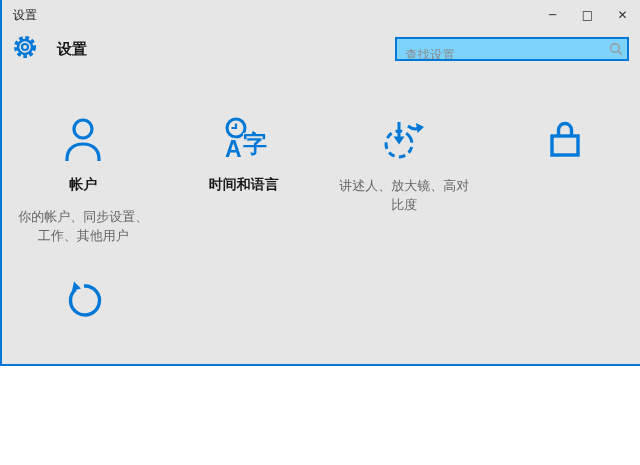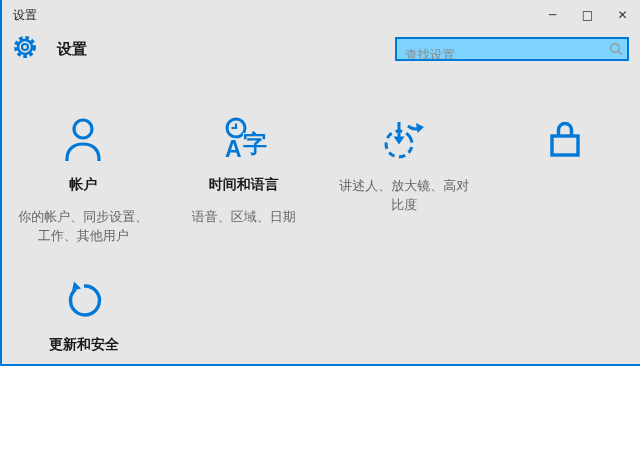"语音、区域、日期" div.tile-desc { html: <div>语音、区域、日期</div> -> none }
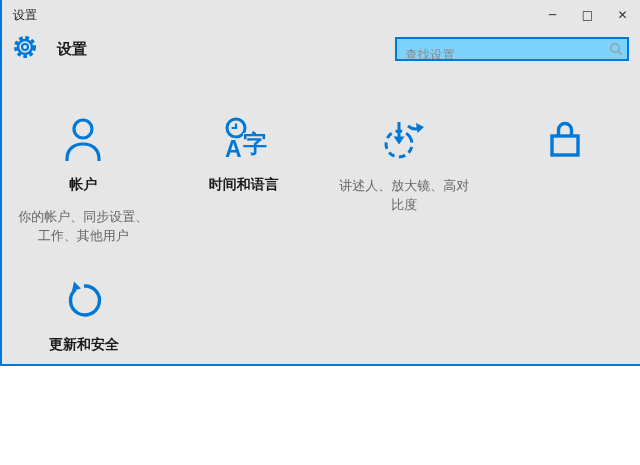"更新和安全" div.tile-title { html: <div>更新和安全</div> -> none }
